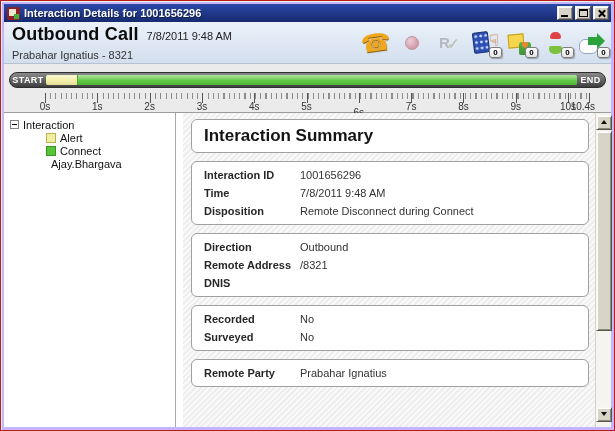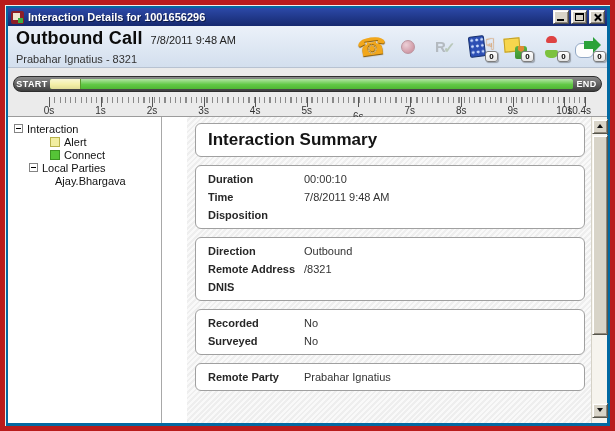"Interaction Details for 1001656296" .window { background: #0369a1 -> #c4b5fd; border: 5px solid #b91c1c -> 1px solid #b91c1c }
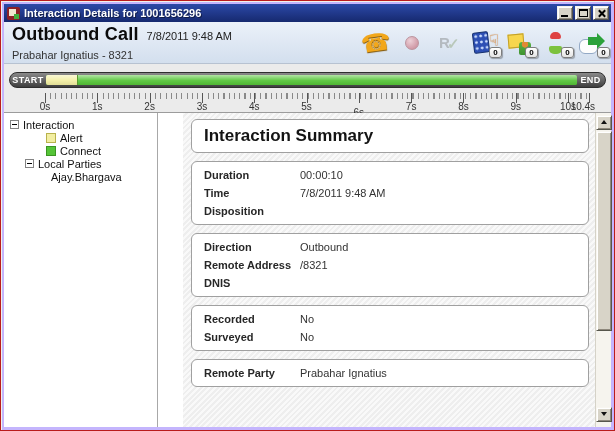"Interaction" .tree { width: 154px -> 172px }
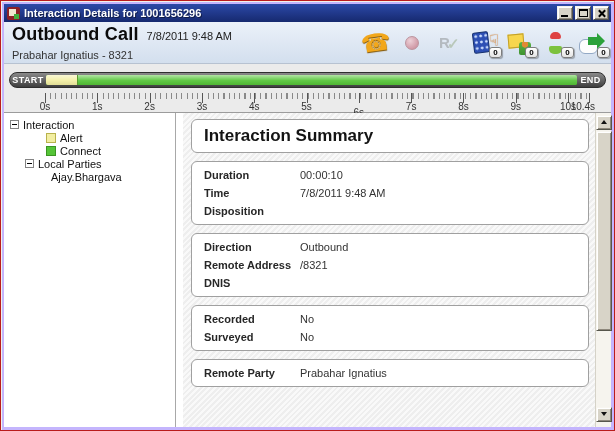"Local Parties" div.trow { html: <div> <span></span> <span>Local Parties</span> </div> -> none }
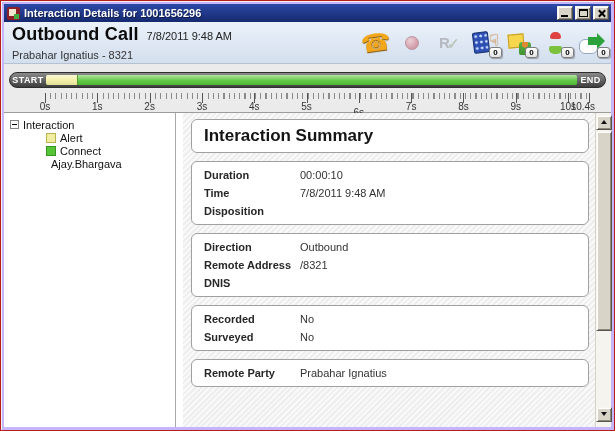"Interaction ID" div.krow { html: none -> <div> <span>Interaction ID</span> <span>1001656296</span> </div> }
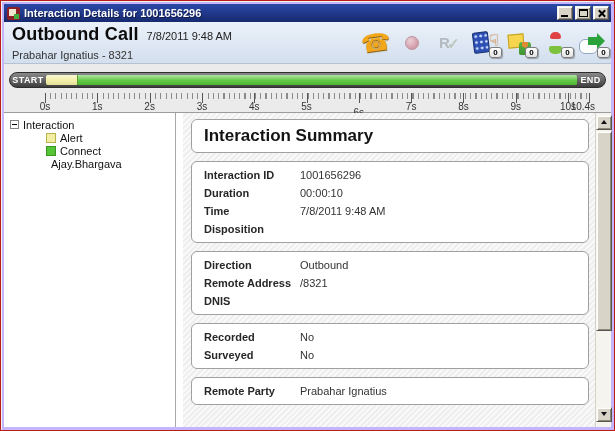"Duration" div.krow { html: <div> <span>Duration</span> <span>00:00:10</span> </div> -> none }
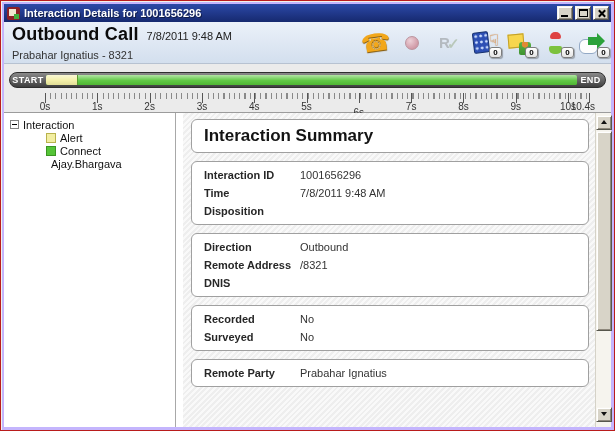"Remote Disconnect during Connect" span.kvalue { html: none -> <span>Remote Disconnect during Connect</span> }
